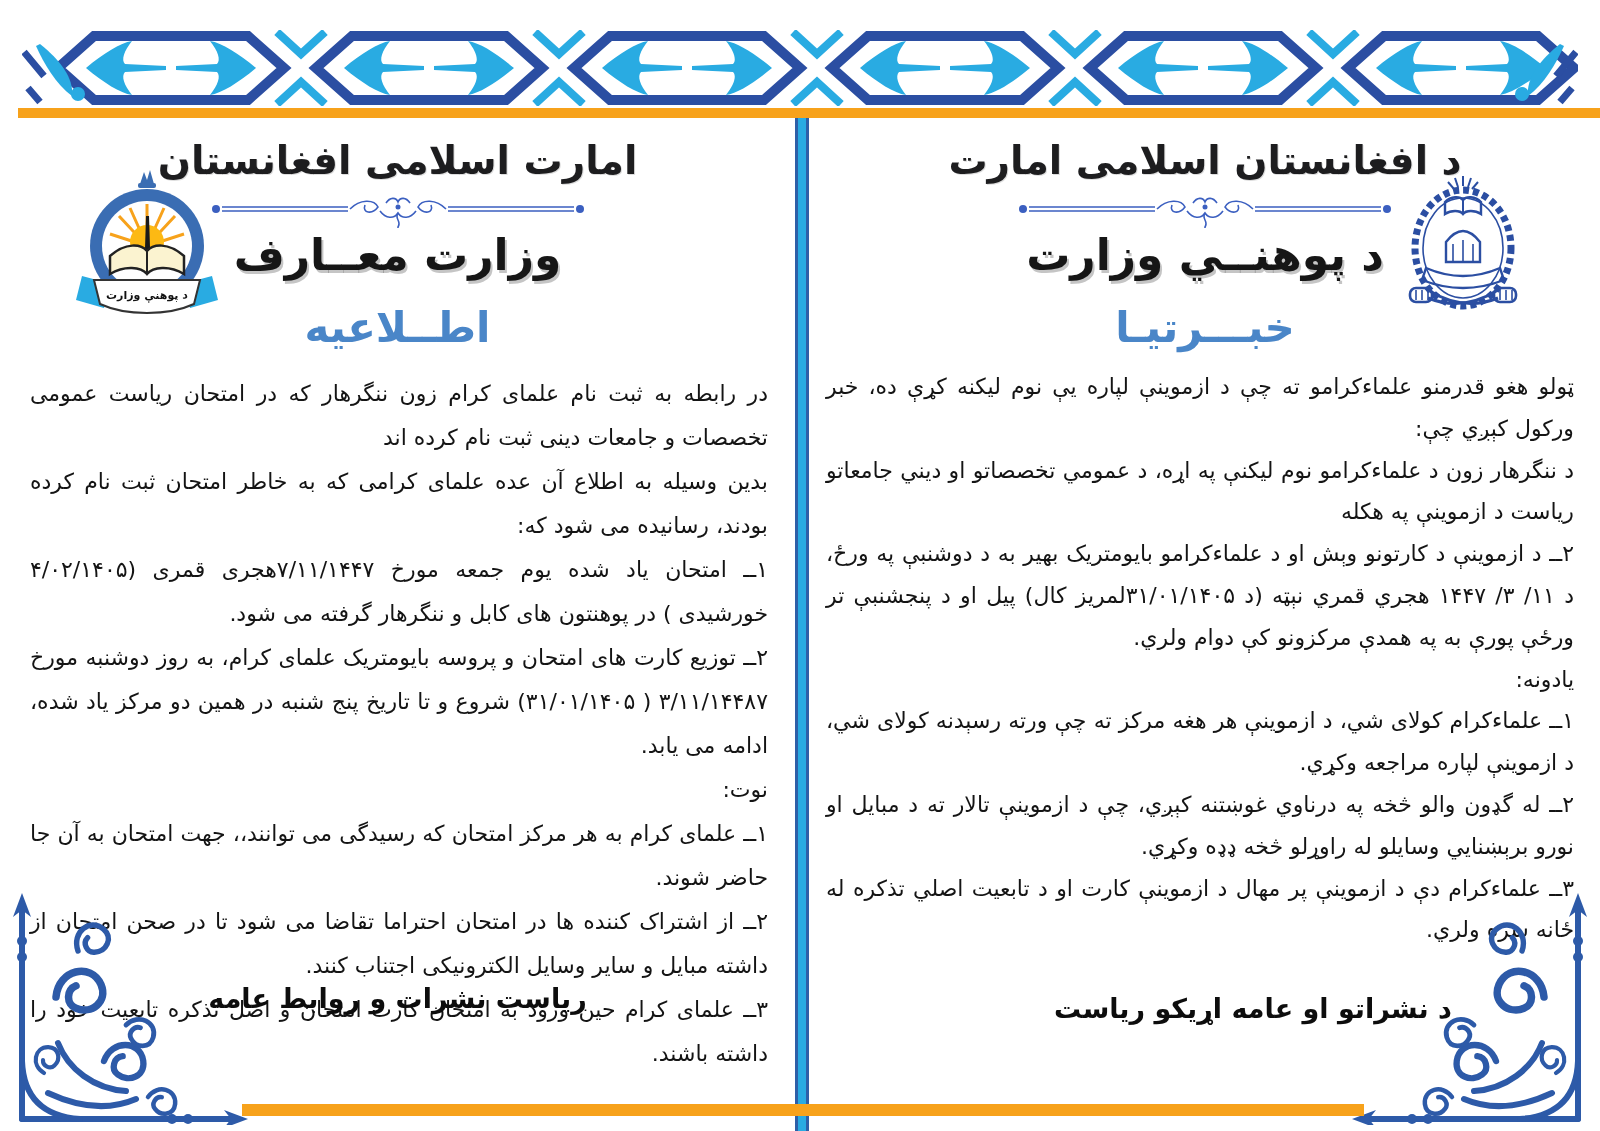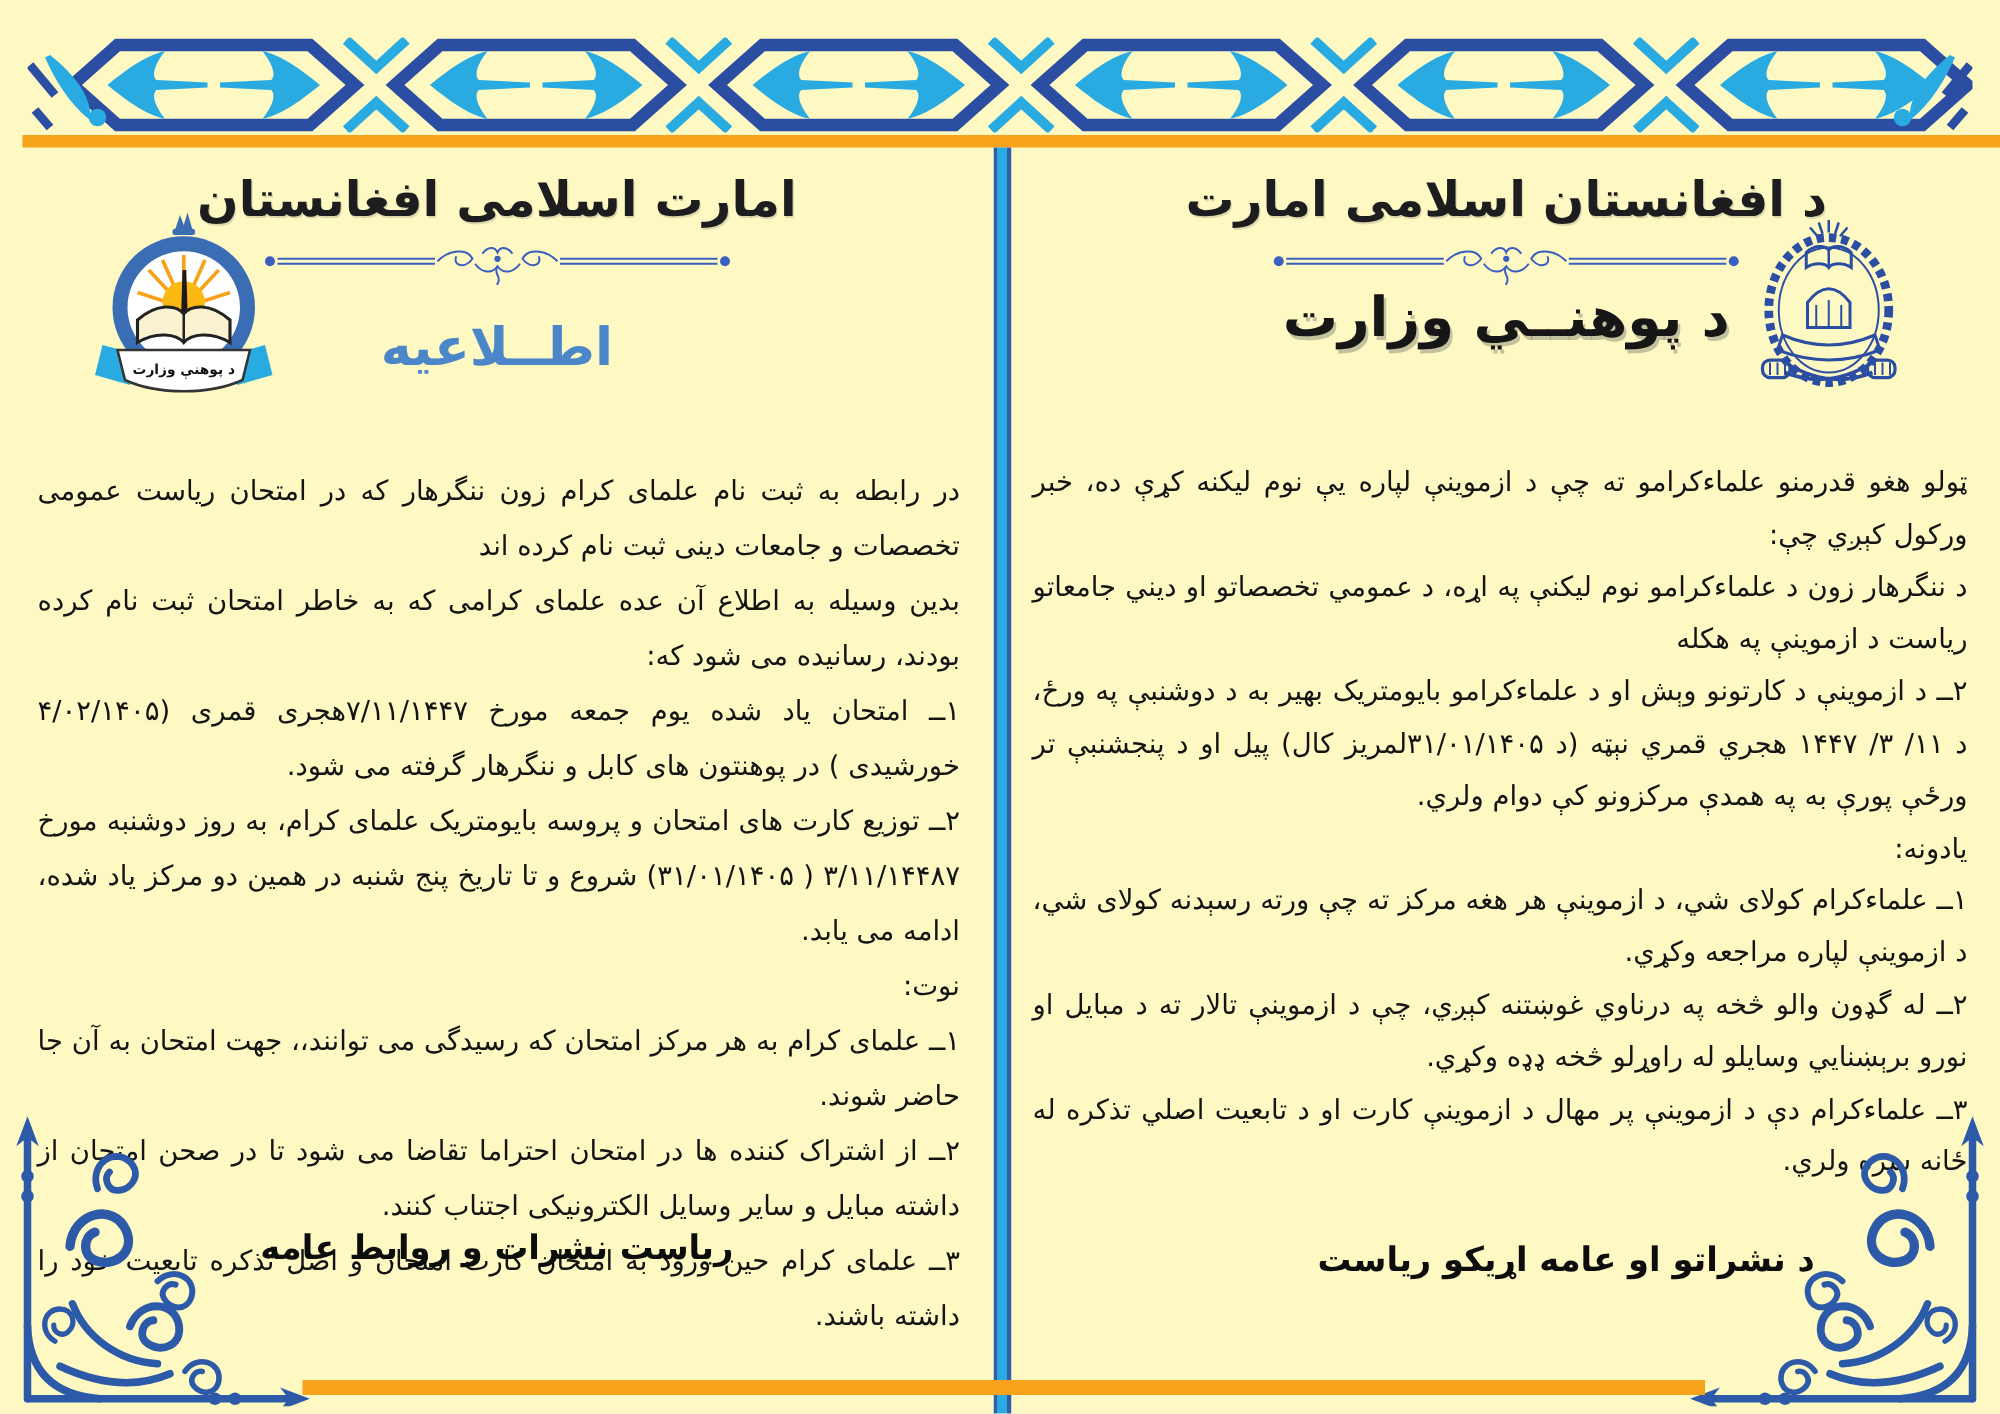"امارت اسلامی افغانستان" .page { background: #fef9c3 -> #ffffff }
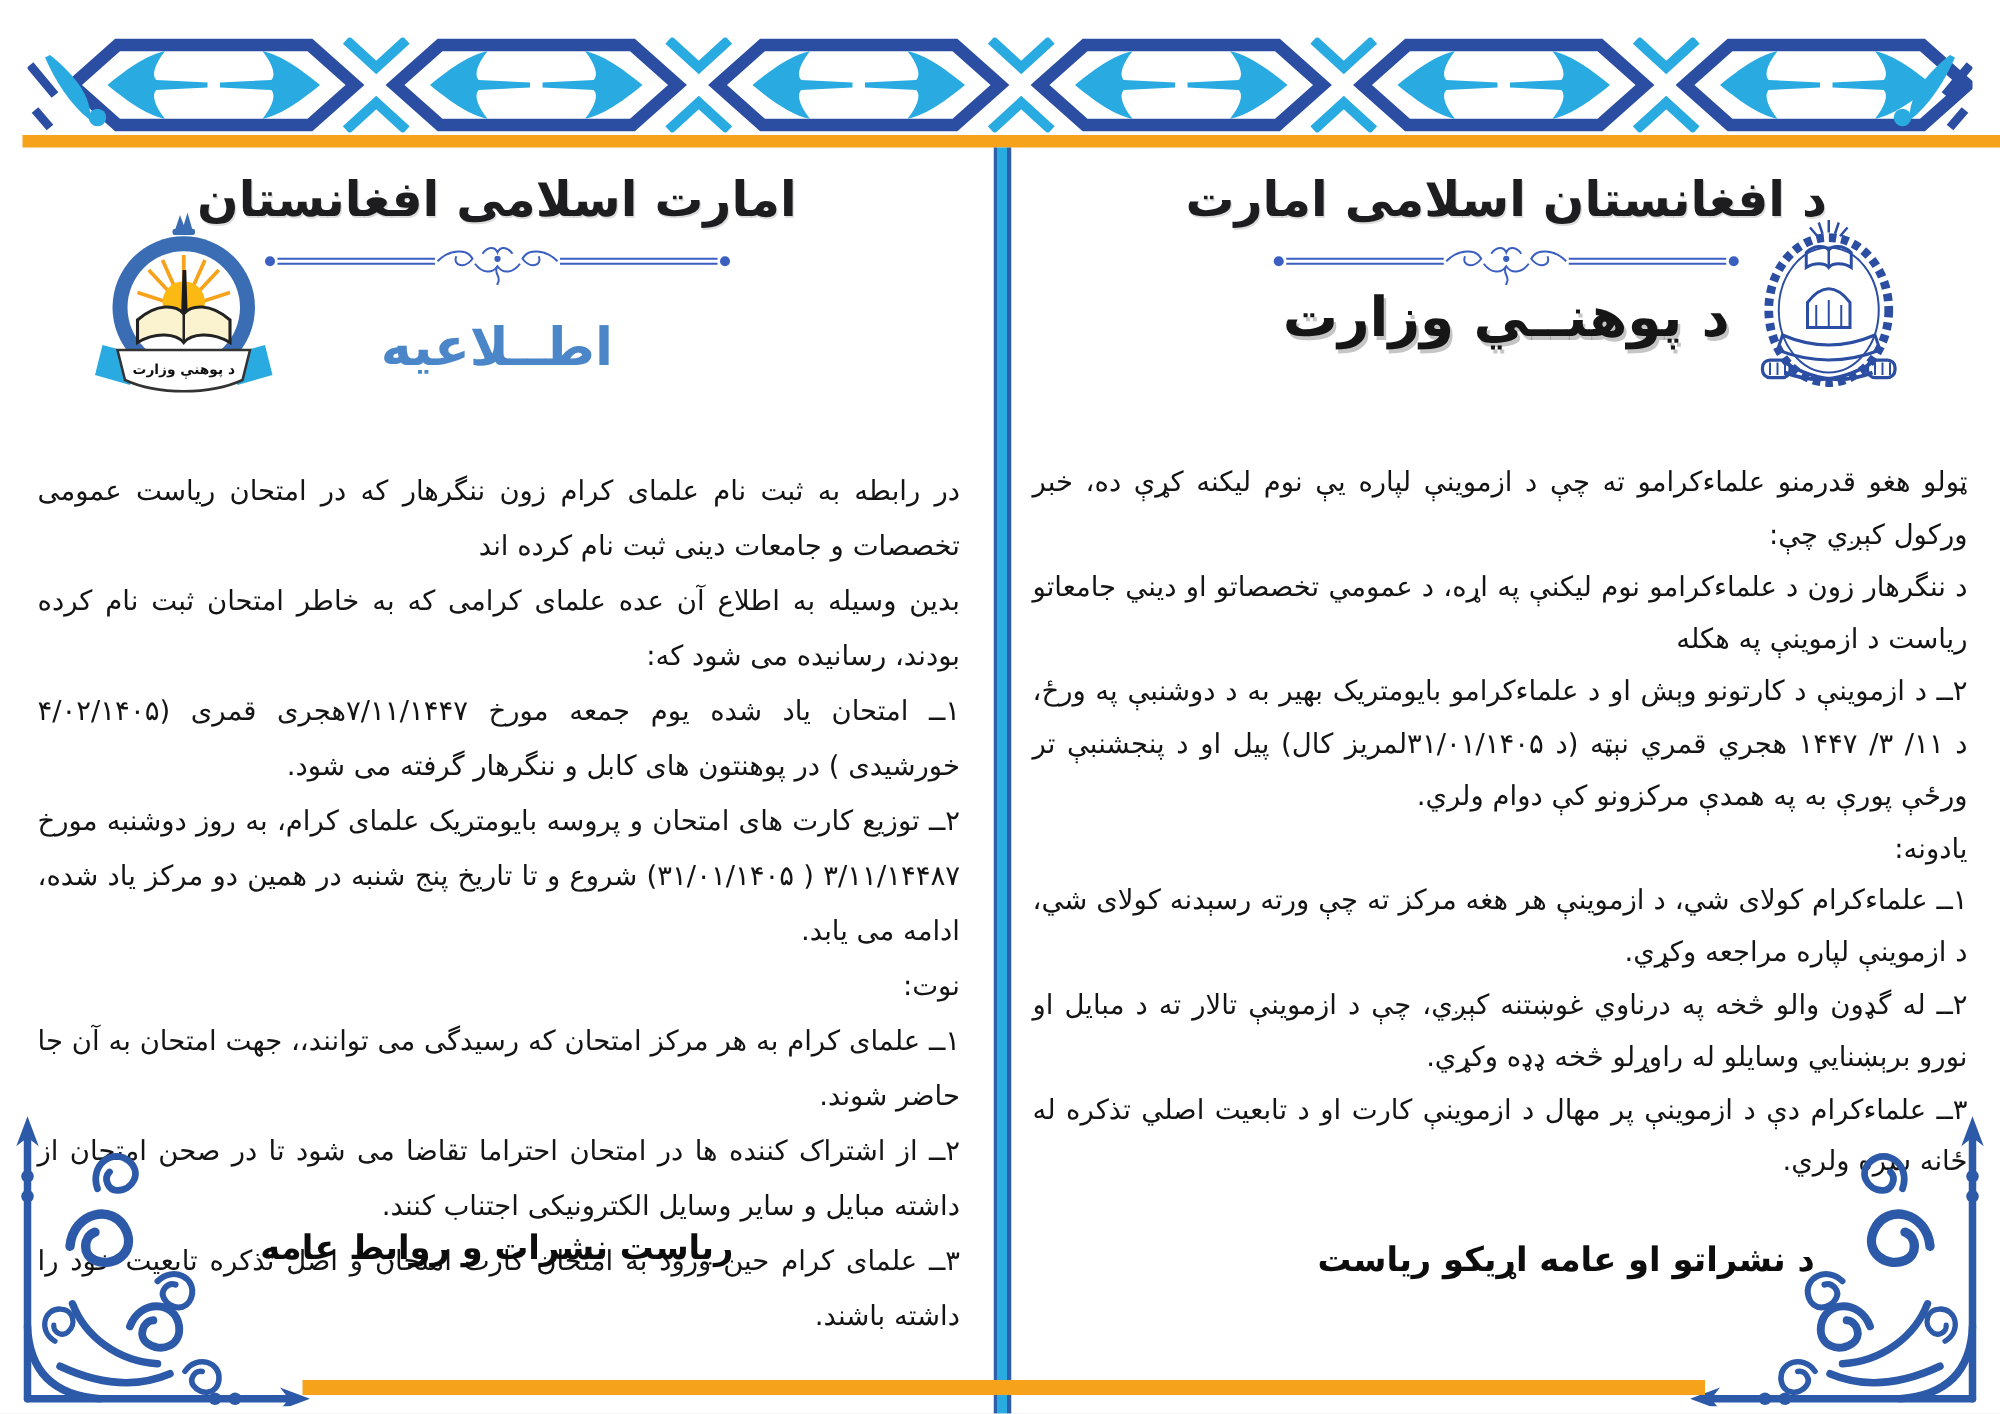"وزارت معــارف" h1.ministry-title { html: none -> <h1>وزارت معــارف</h1> }
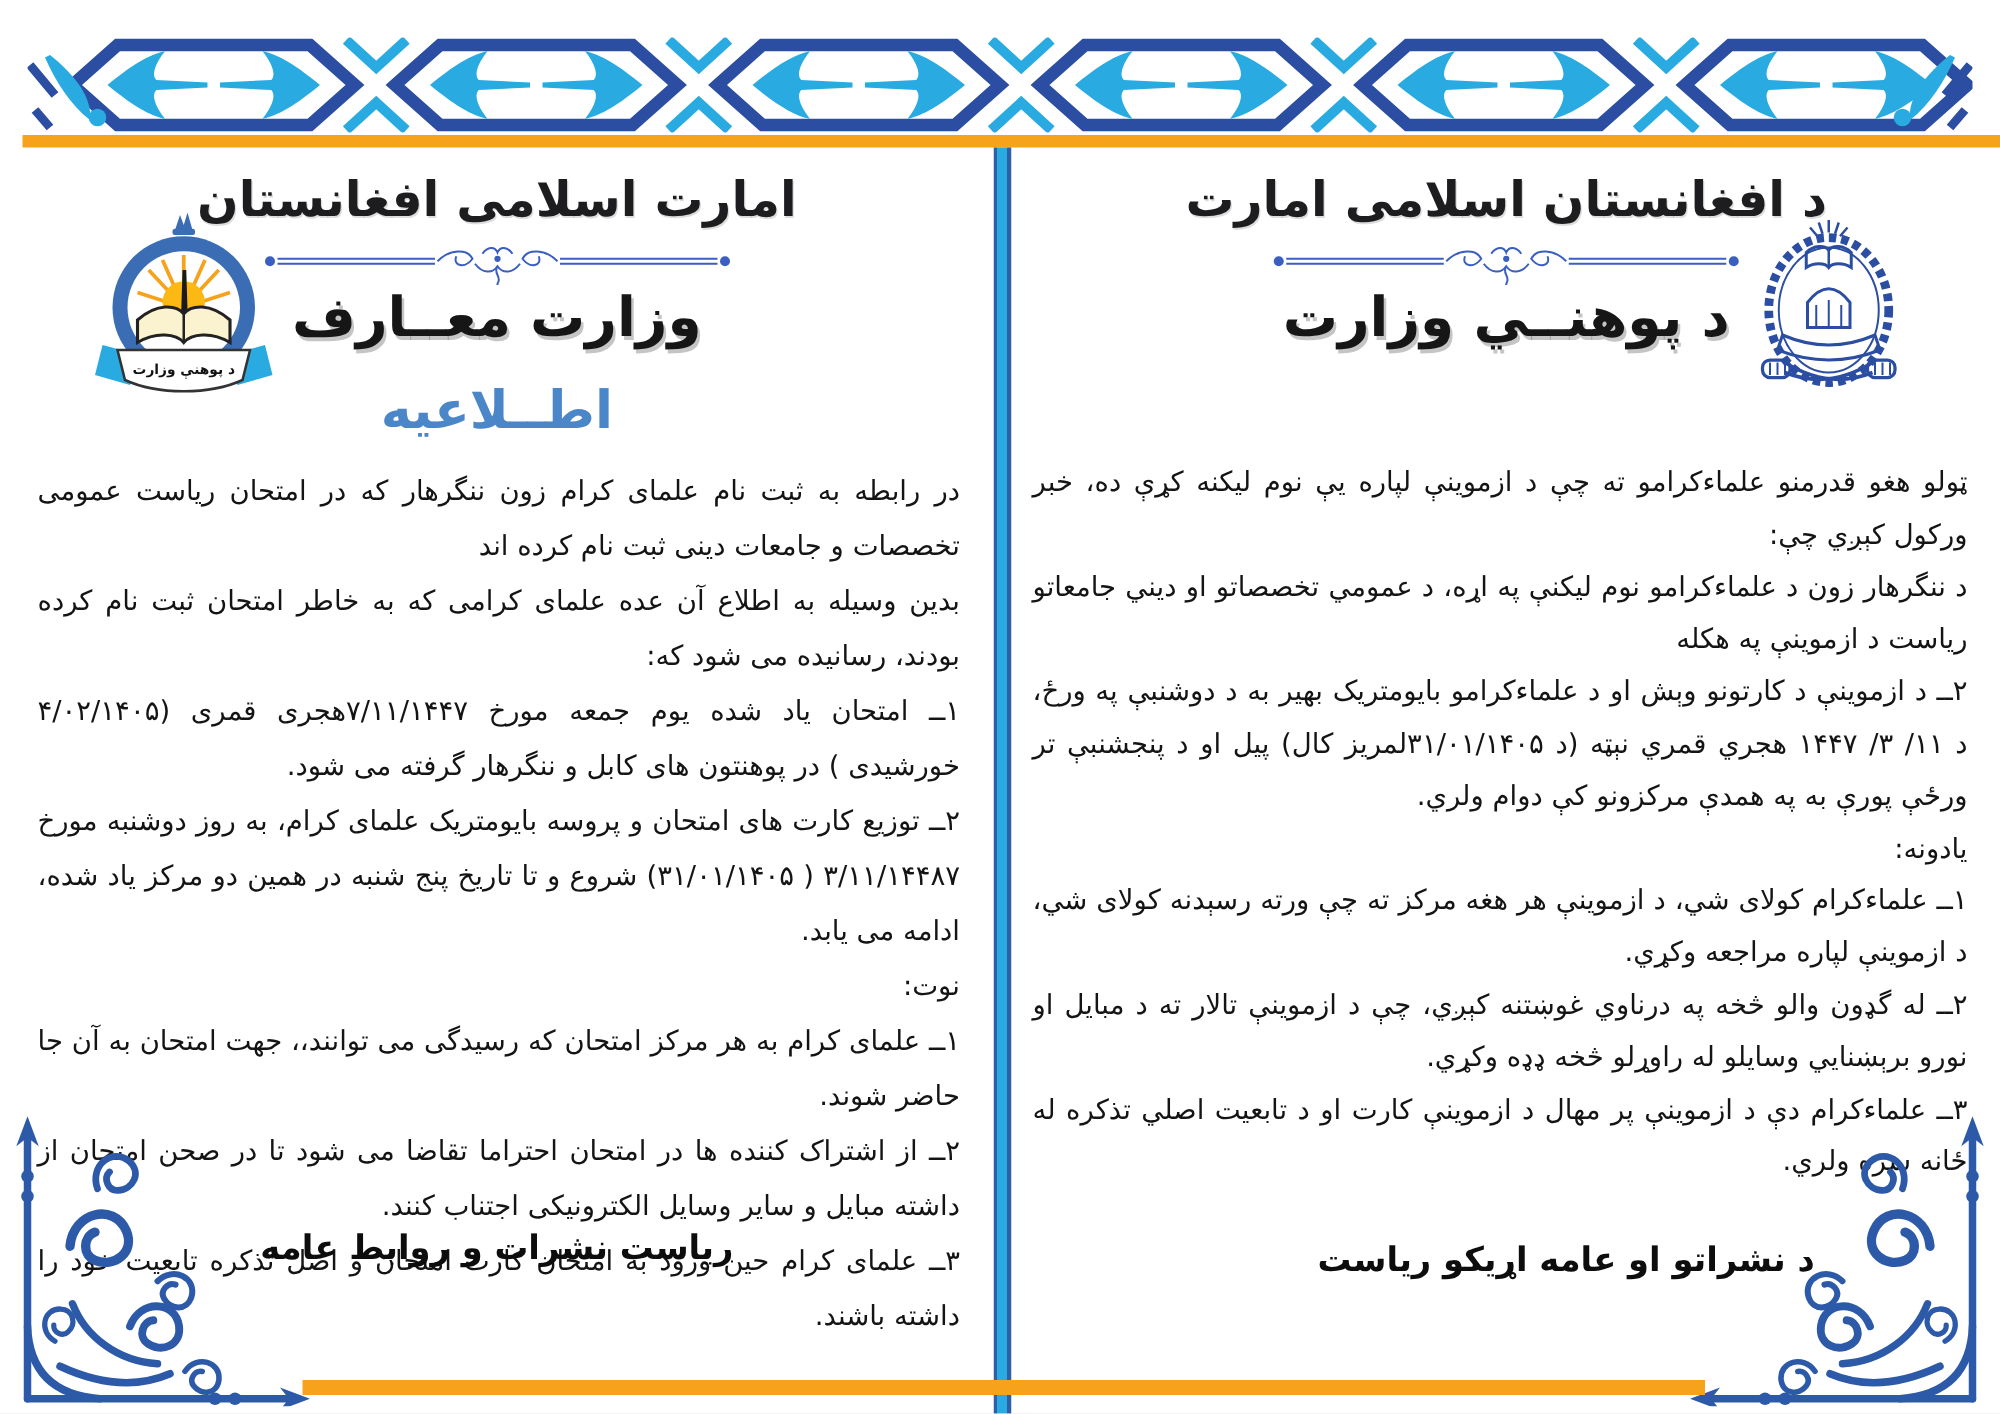"خبـــرتیـا" h2.notice-title { html: none -> <h2>خبـــرتیـا</h2> }
